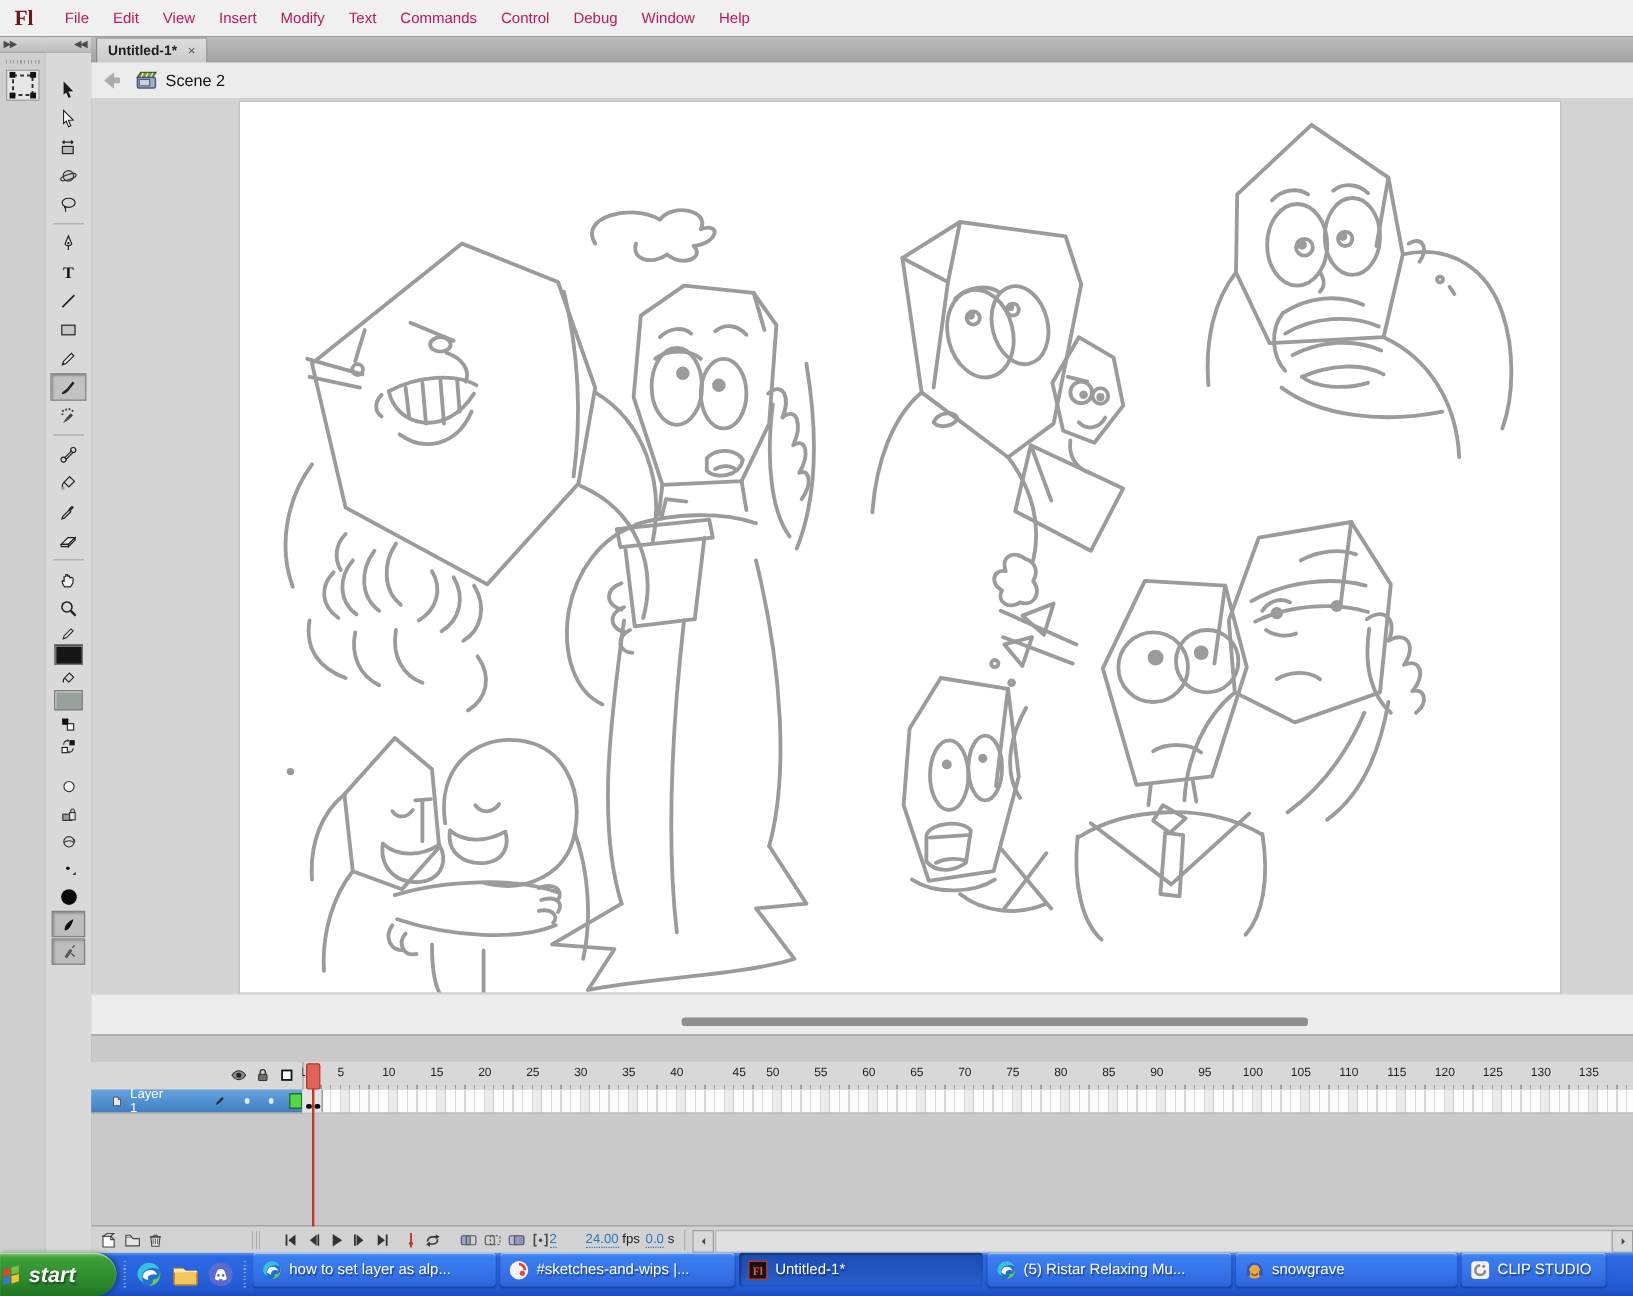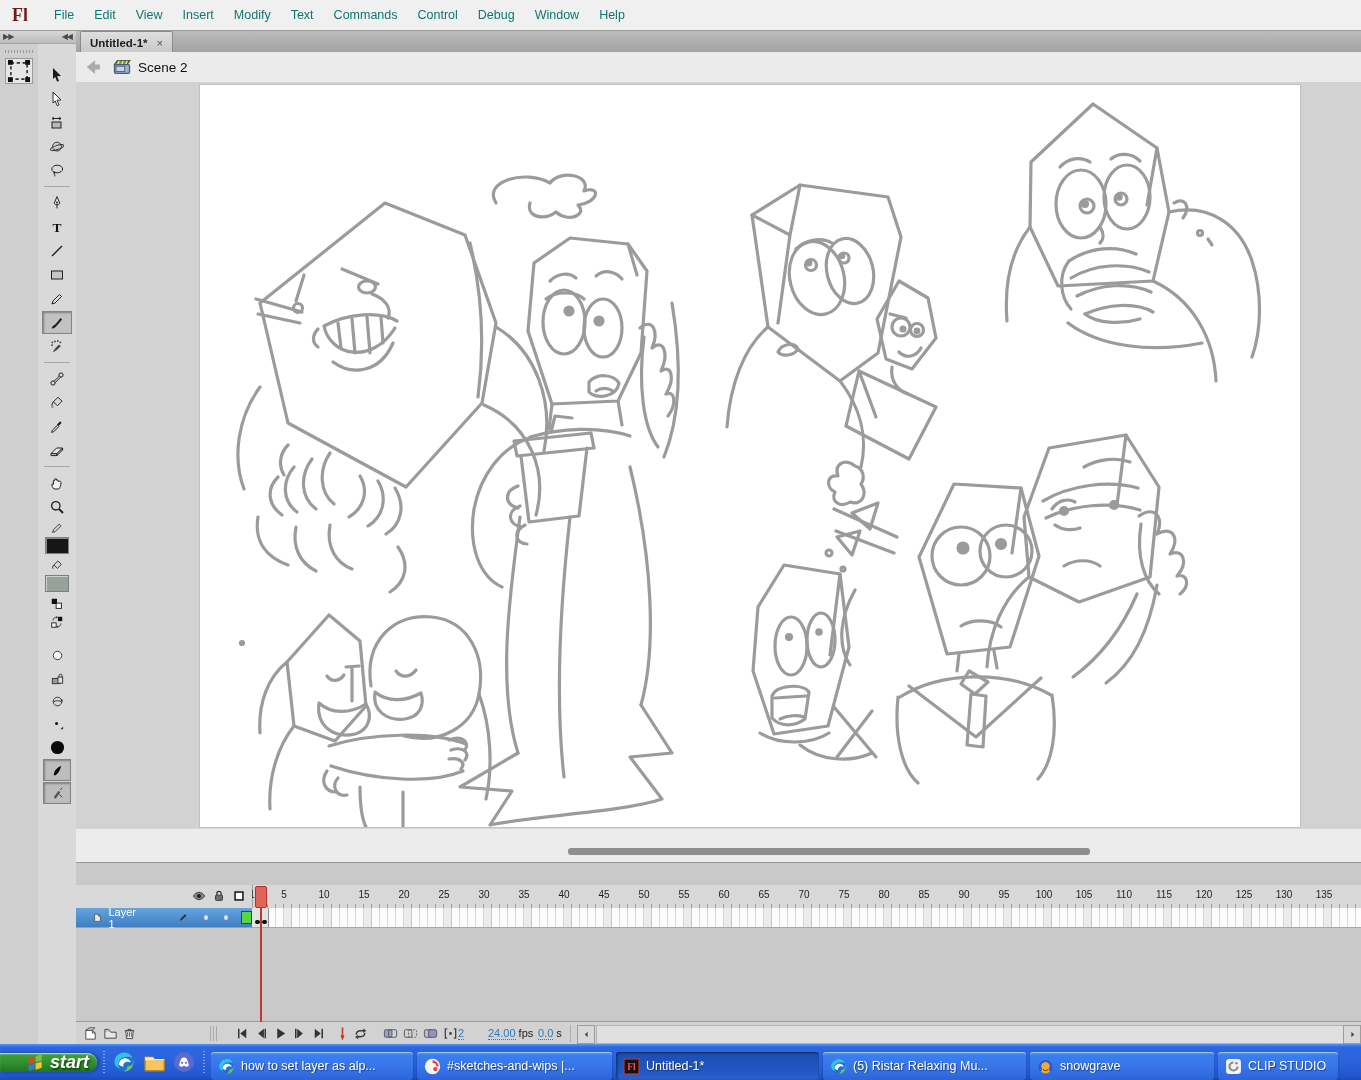"File" .menu-item { color: #0f766e -> #be185d }
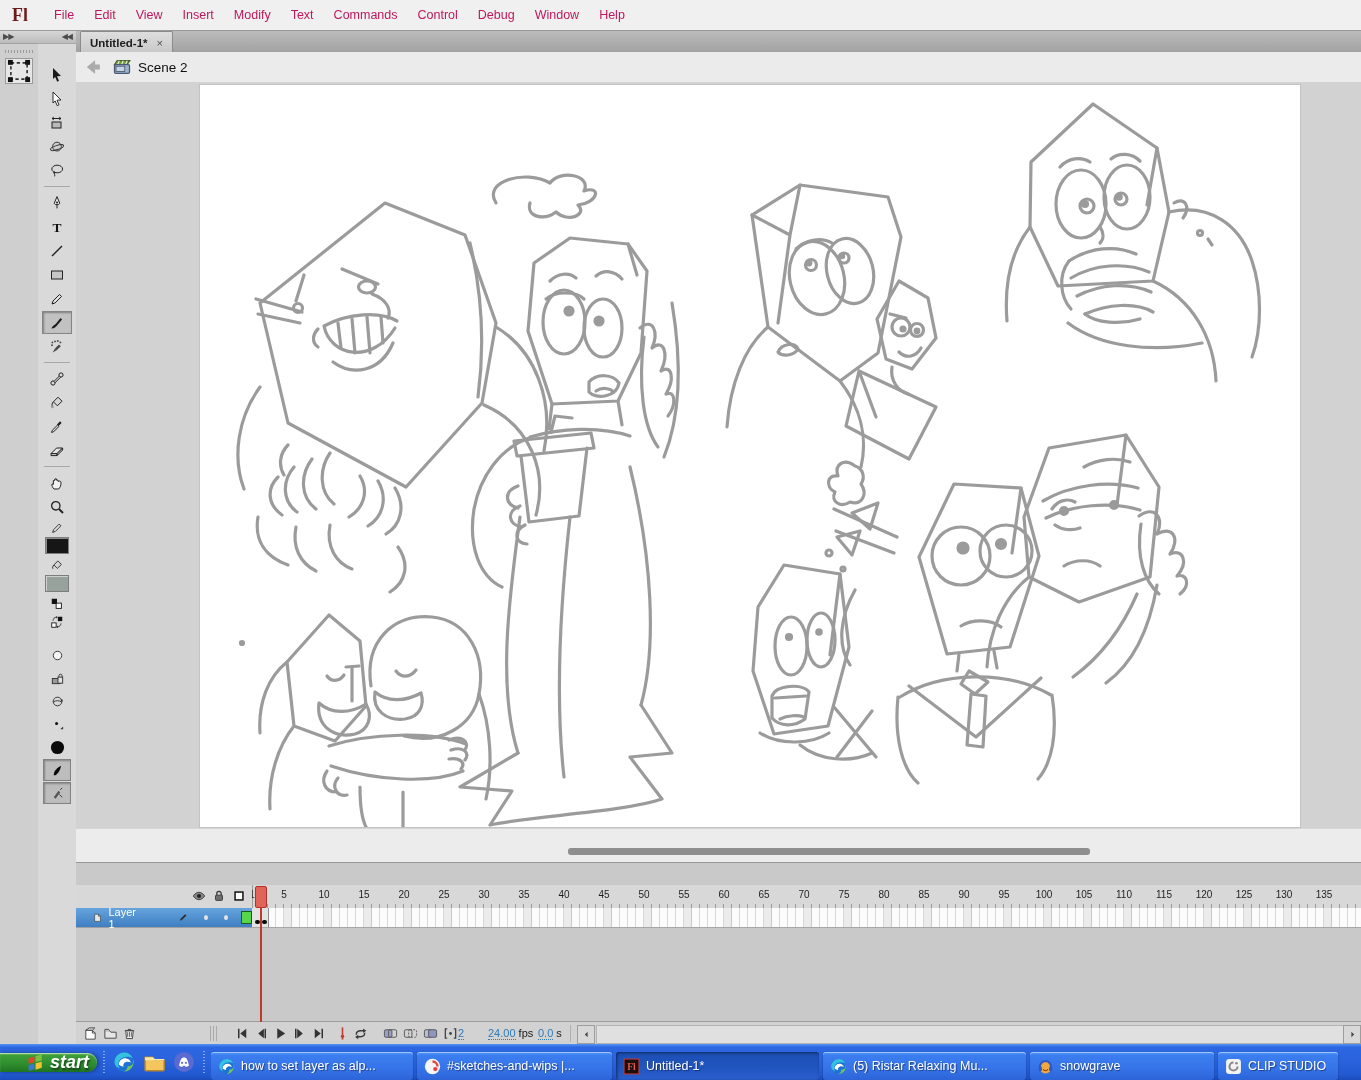"45" span.ruler-num { left: 340px -> 352px }
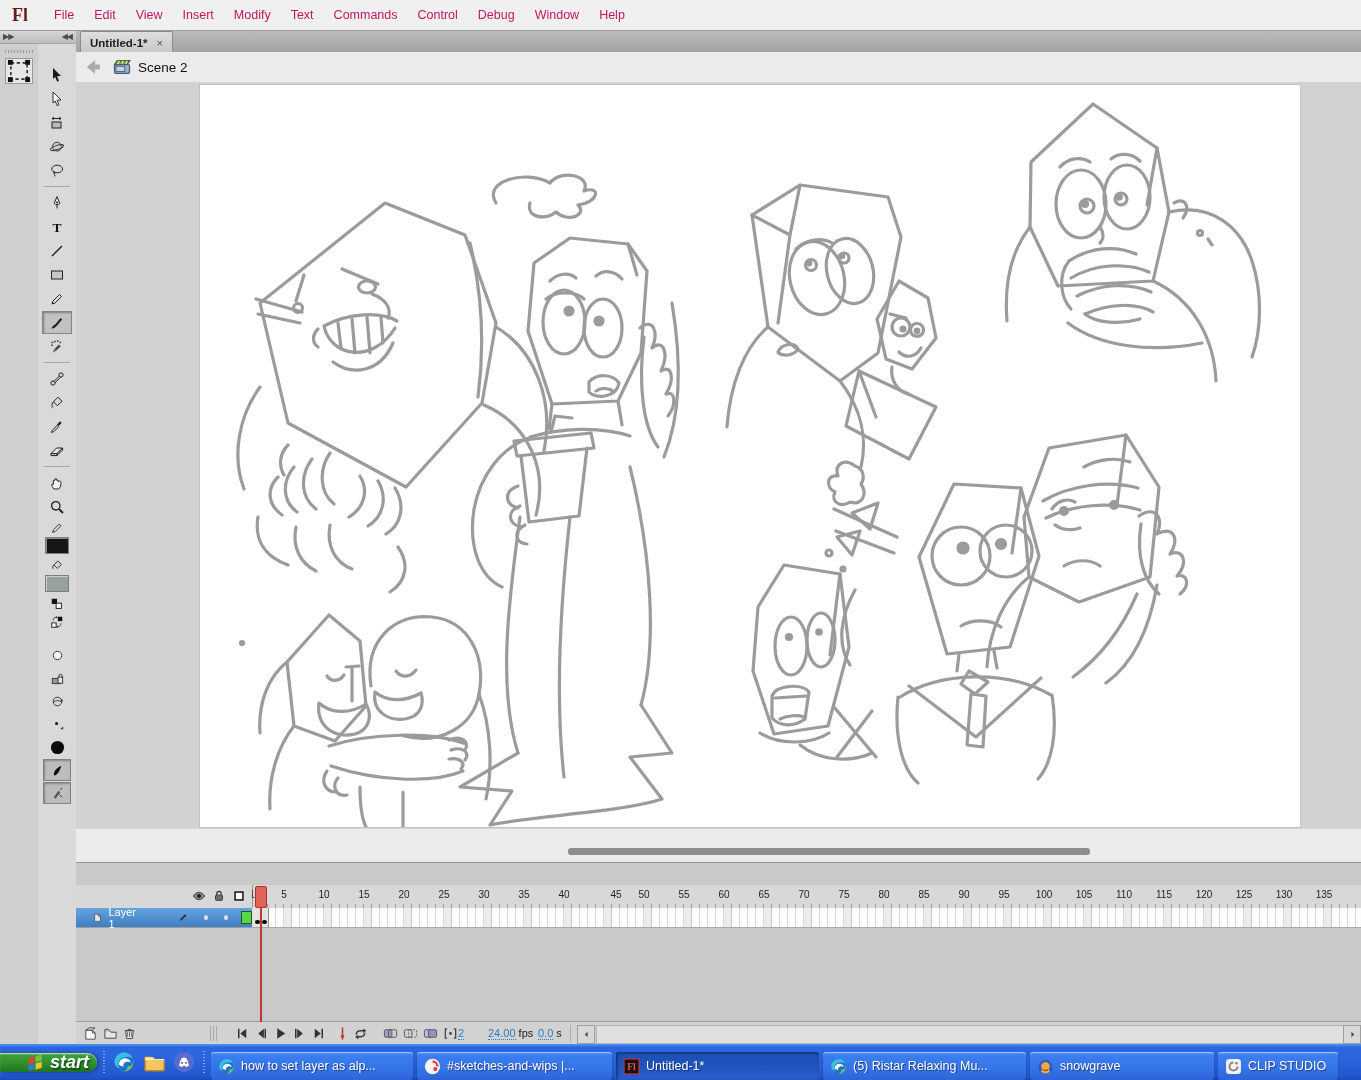"start" .start-btn { height: 19px -> 36px; justify-content: flex-end -> flex-start }
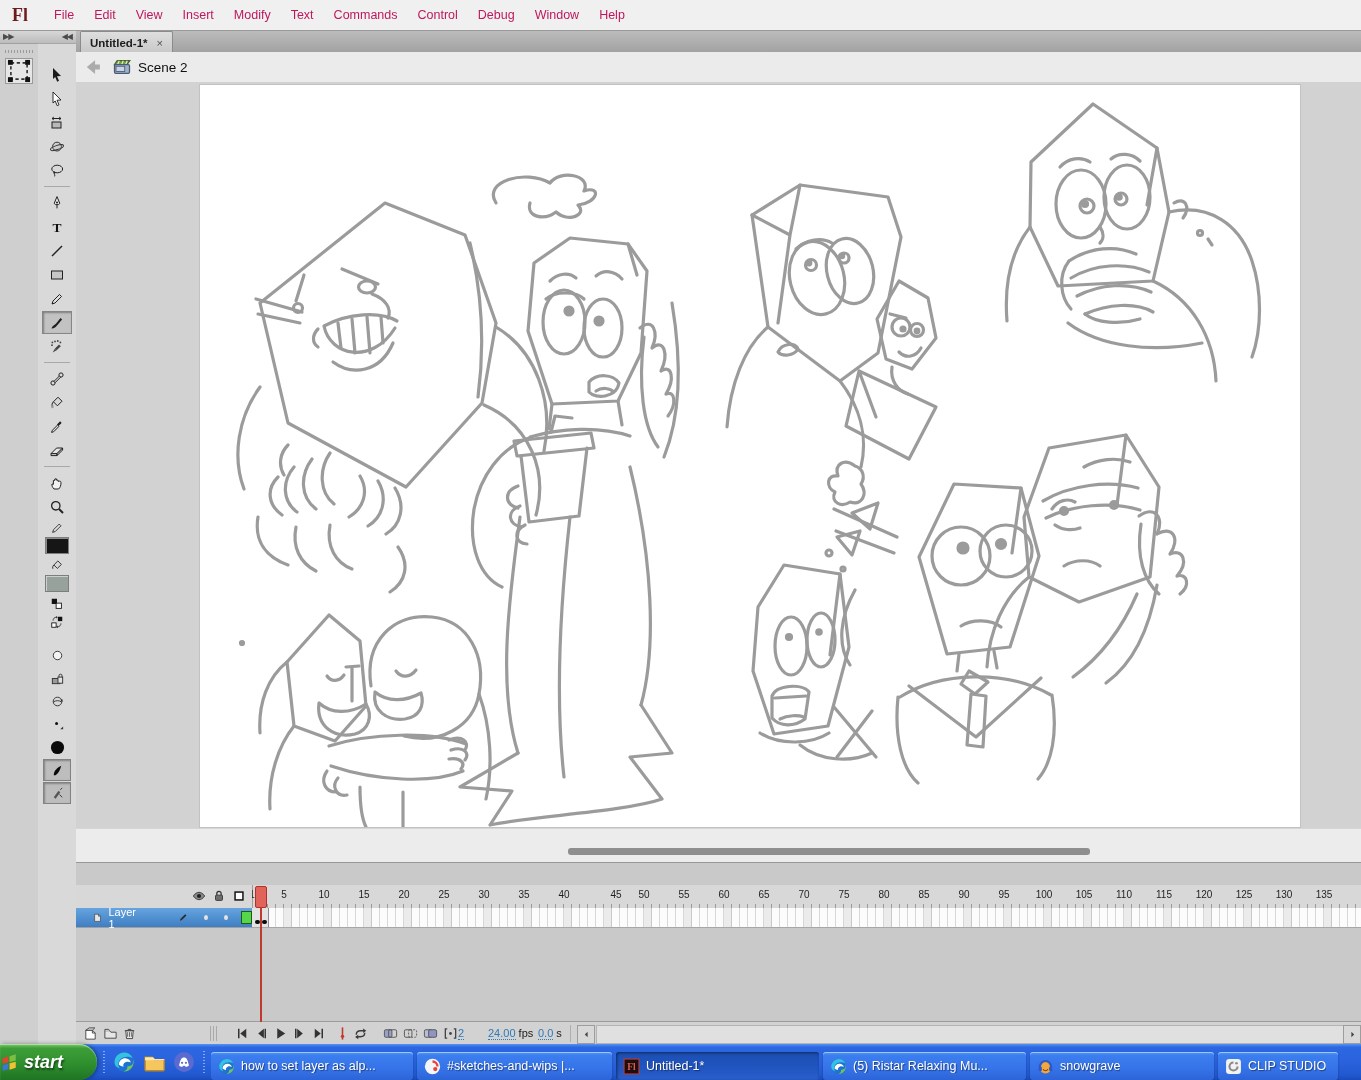"how to set layer as" .tasks { align-items: flex-end -> flex-start }
